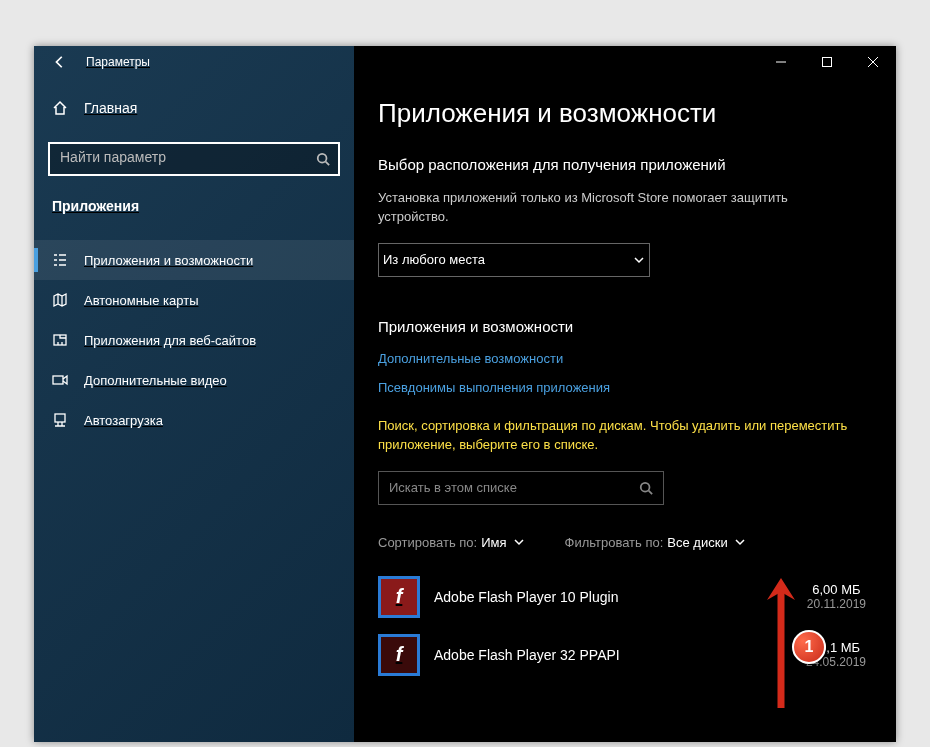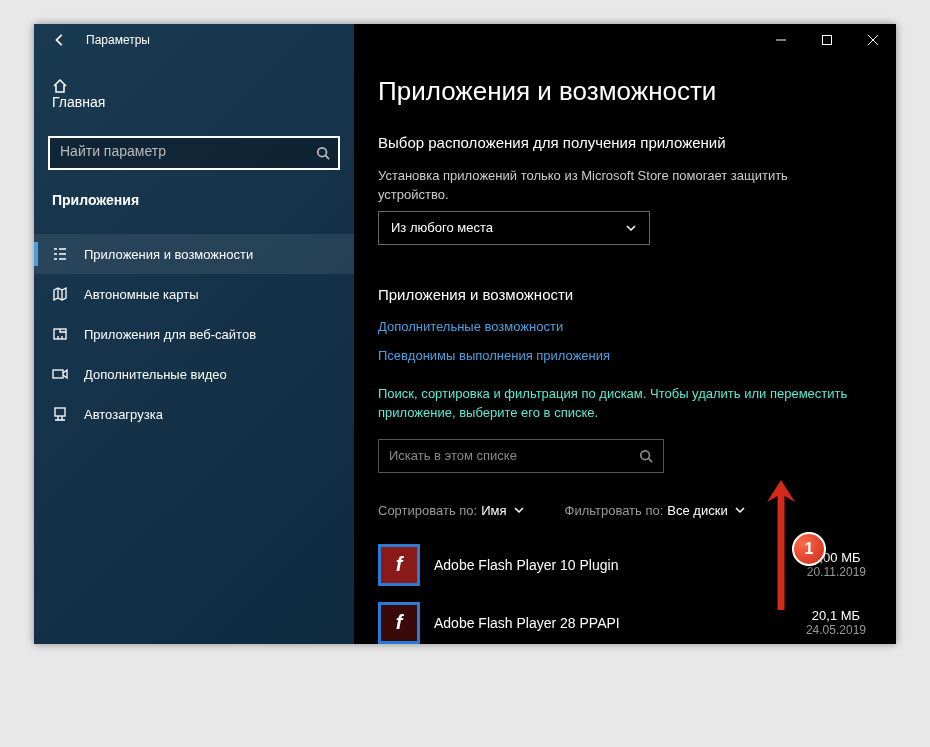"Параметры" .window { height: 620px -> 696px; text-decoration: none -> underline; top: 24px -> 46px }
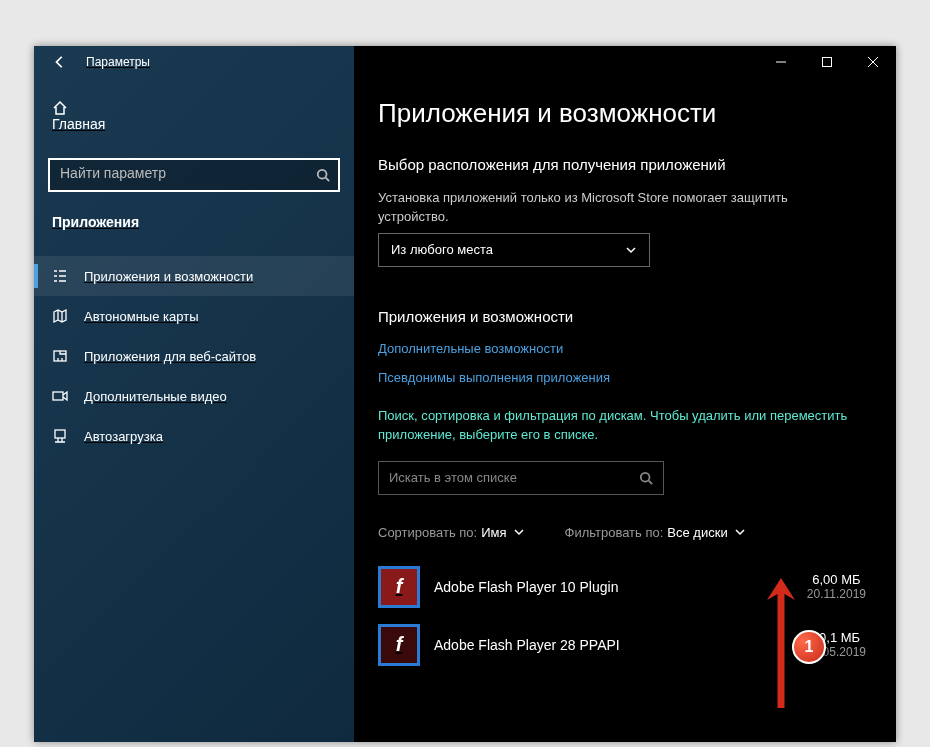"Главная" .home-row { align-items: none -> center; flex-direction: column -> none }
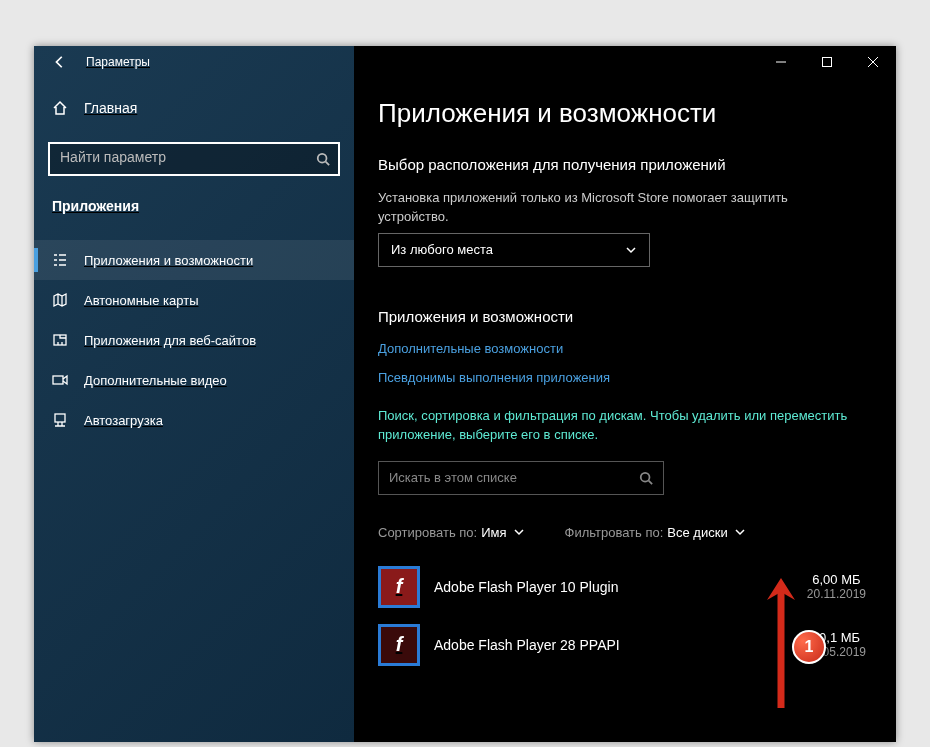"Установка приложений только из Microsoft" .desc { margin-bottom: 6px -> 16px }
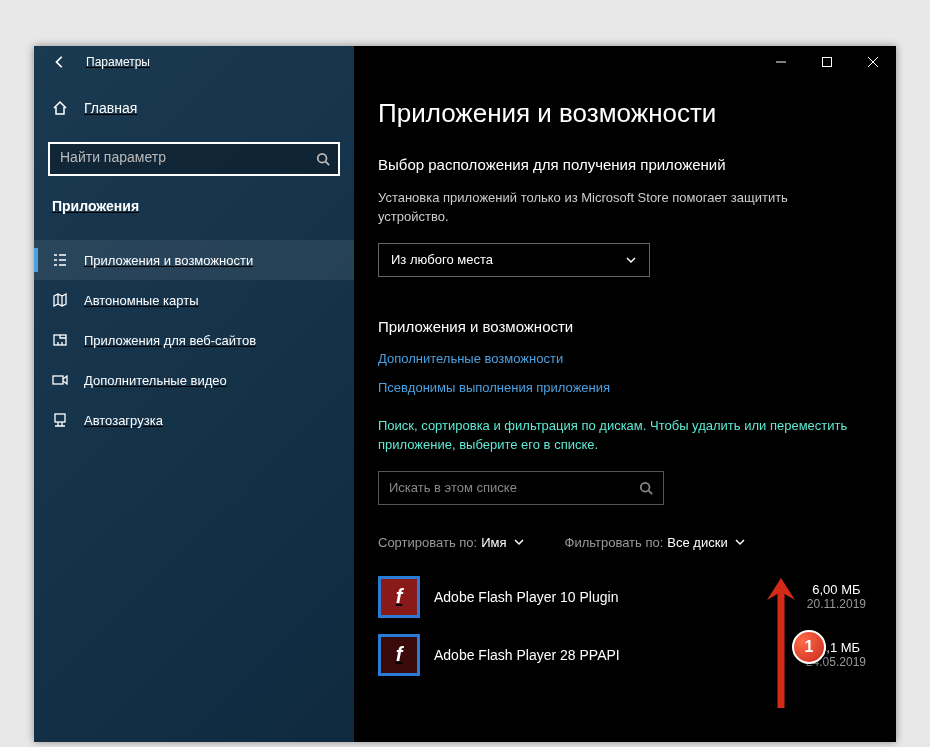"Из любого места" .dropdown { padding: 0 12px -> 0 4px }
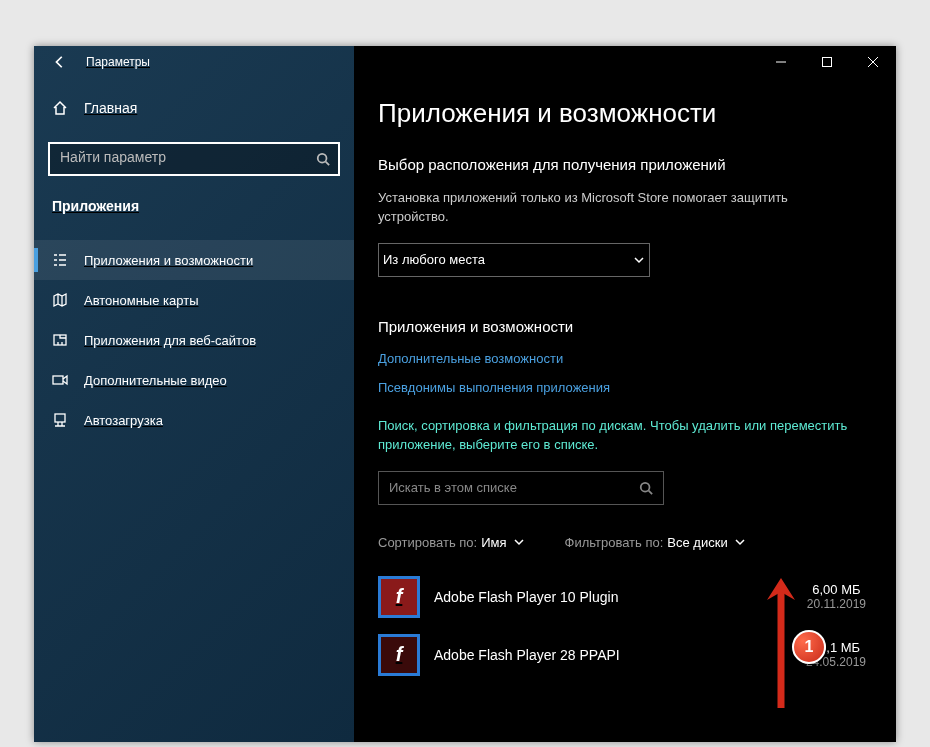"Поиск, сортировка и фильтрация по" .filter-desc { color: #5eead4 -> #fde047 }
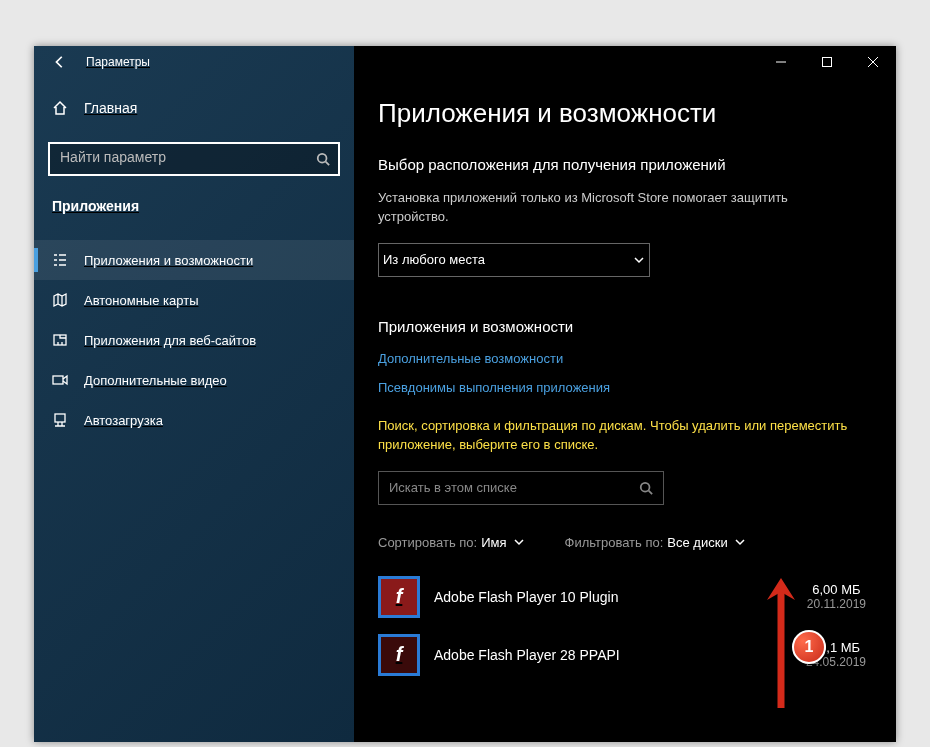"Adobe Flash Player 28 PPAPI" div.app-name { text: 28 -> 32 }
